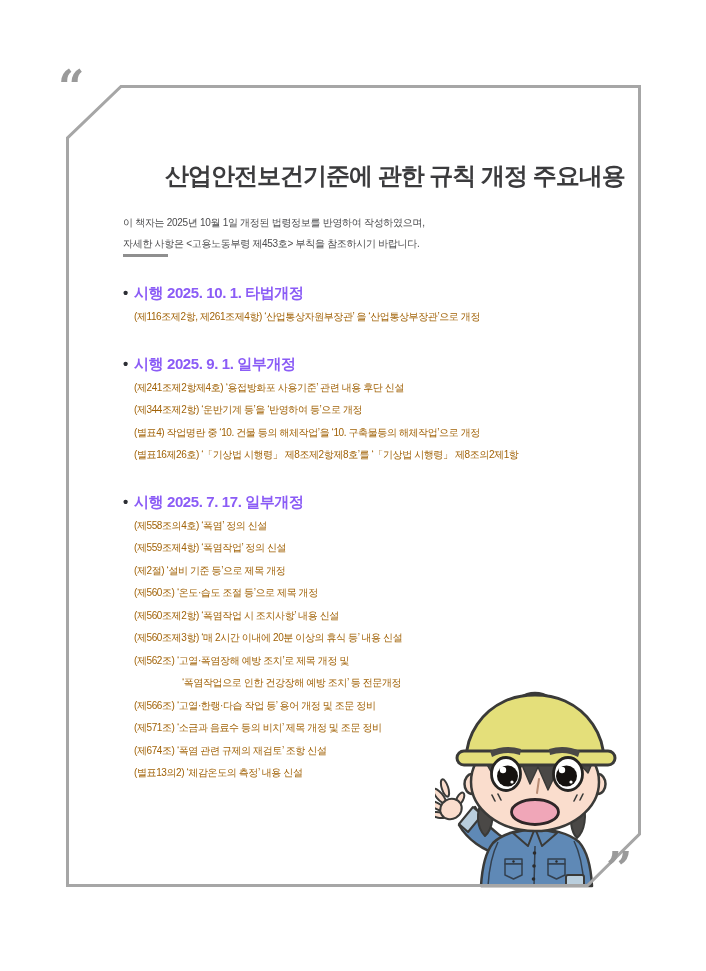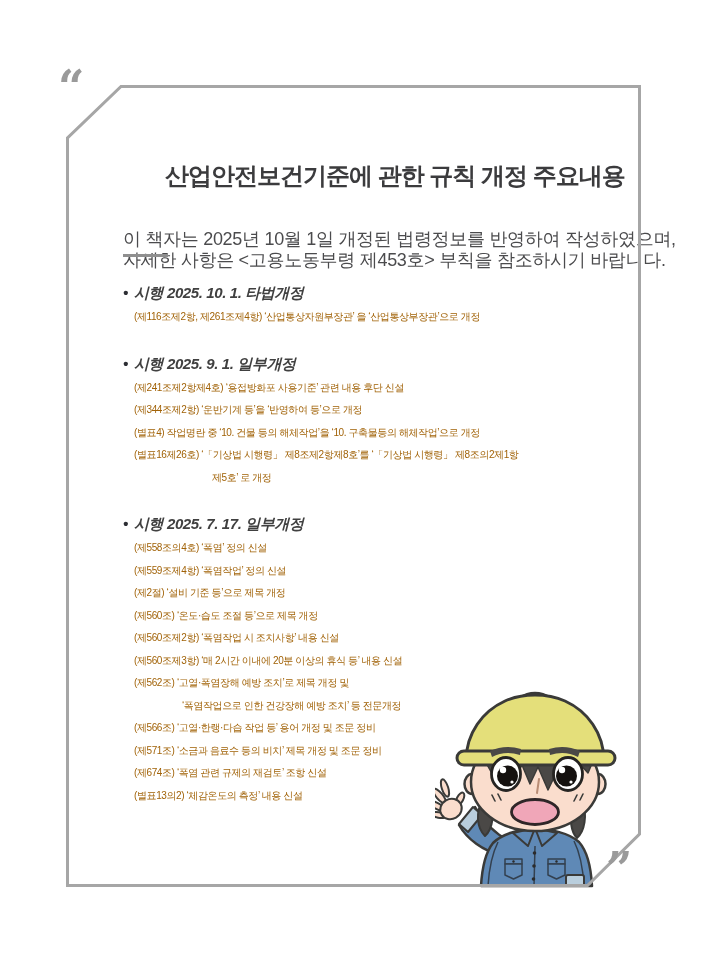"이 책자는 2025년 10월 1일" .intro { font-size: 18px -> 10px; top: 229px -> 212px }
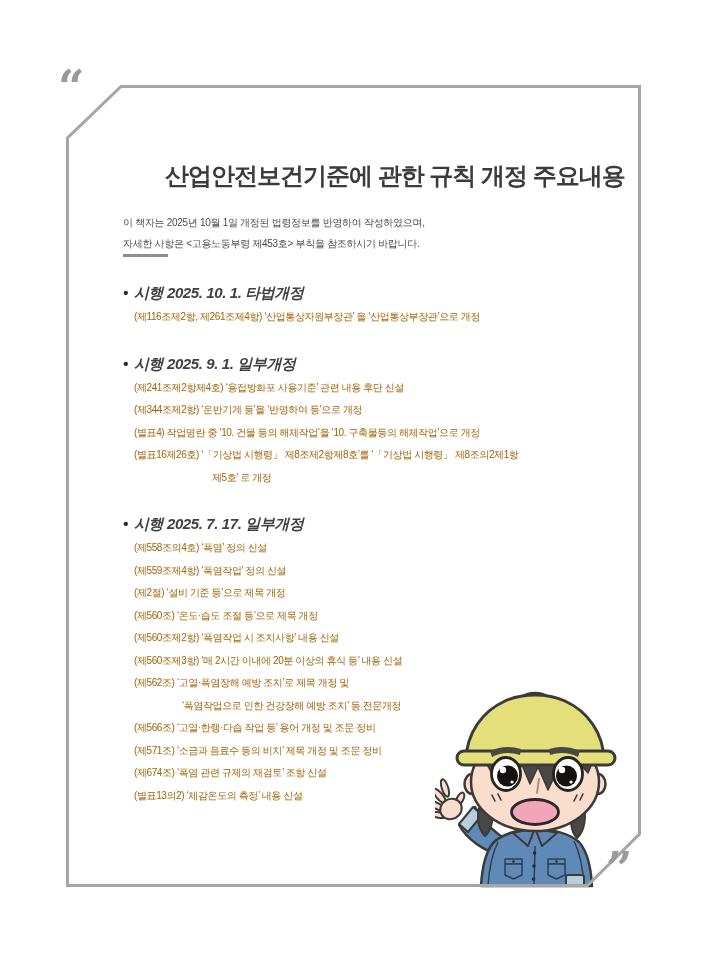"시행 2025. 10. 1. 타법개정" .section-heading { color: #404040 -> #8b5cf6; font-style: italic -> none }
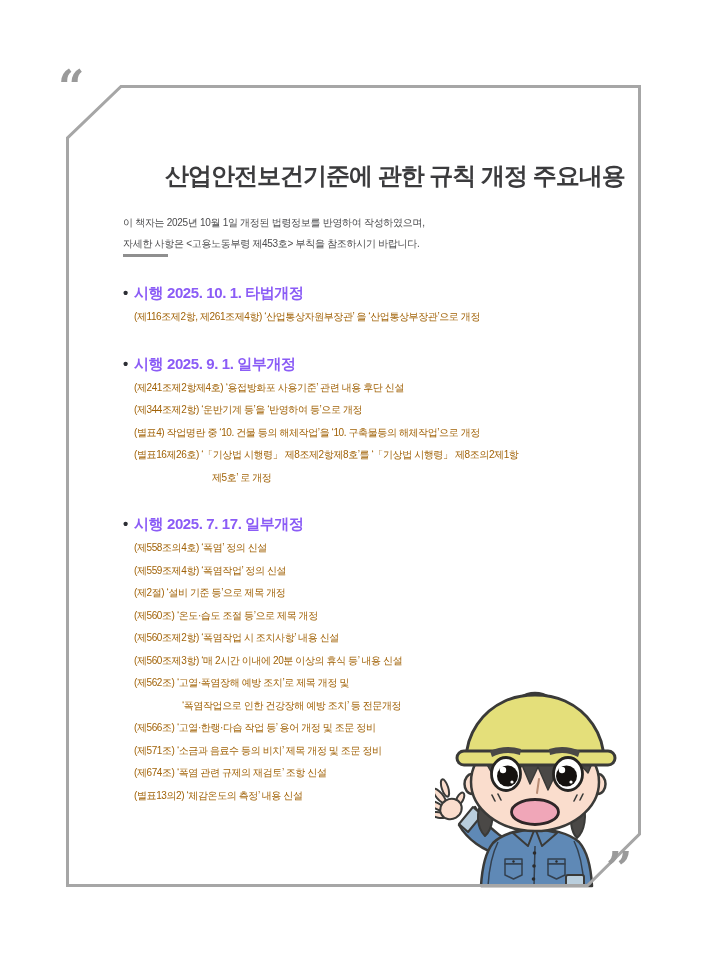"제5호’ 로 개정" div.rule-item { html: <div>제5호’ 로 개정</div> -> none }
